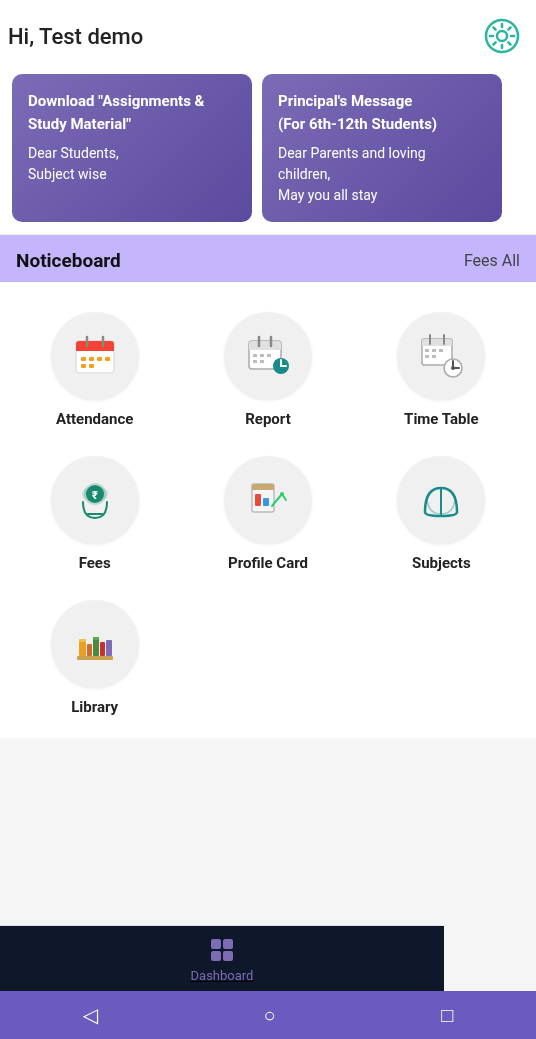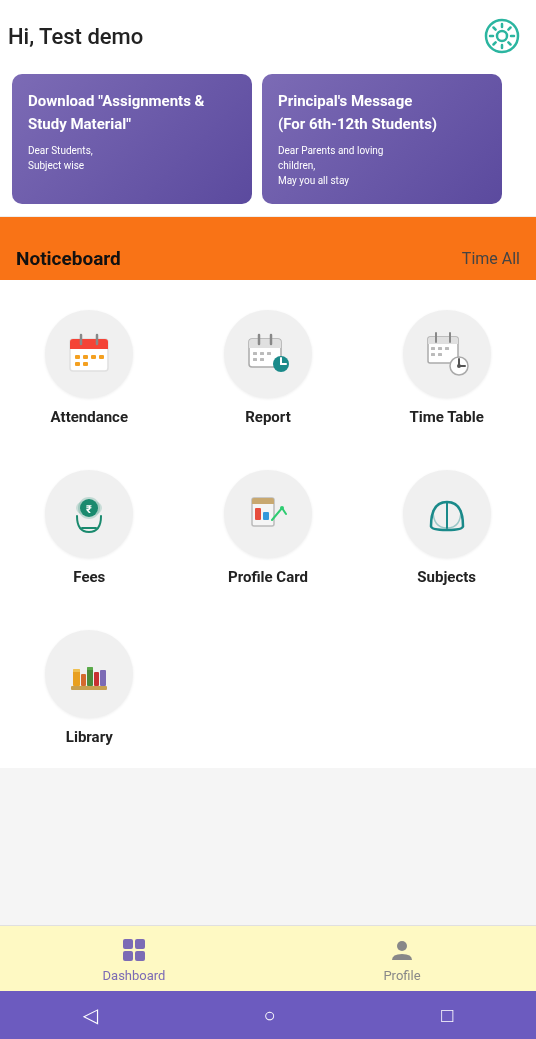"Dear Students," .banner-body { font-size: 10px -> 14px }
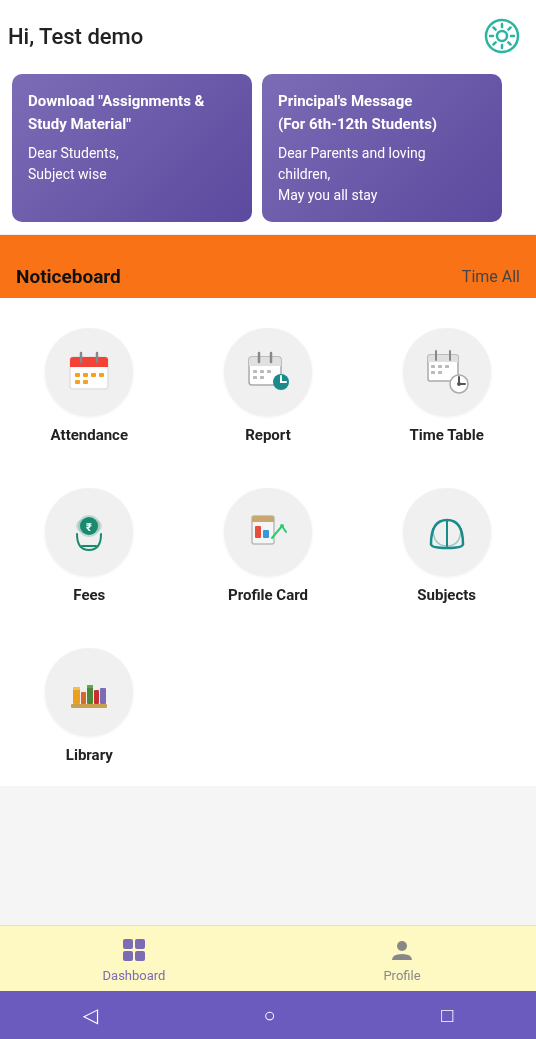"Noticeboard" .noticeboard-bar { background: #f97316 -> #c4b5fd; padding: 30px 16px 10px 16px -> 14px 16px 10px 16px }
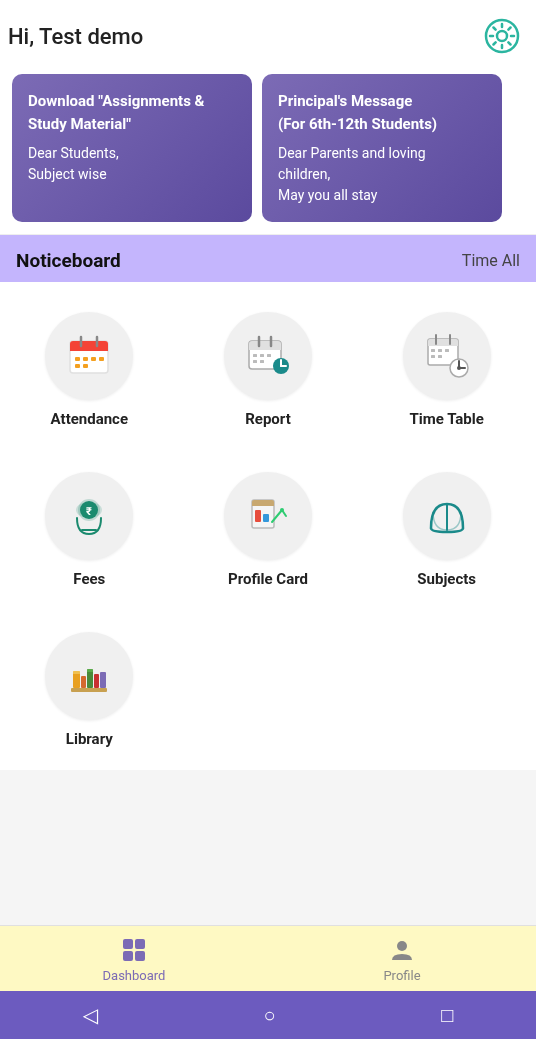"Time All" span.view-all { text: Time -> Fees }
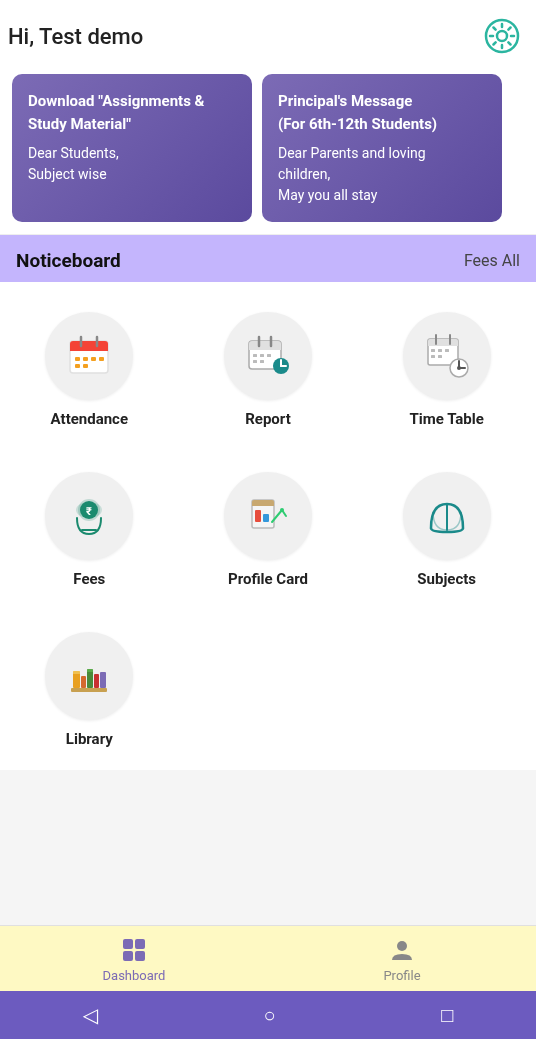"Attendance" .menu-grid { gap: 16px -> 0 }
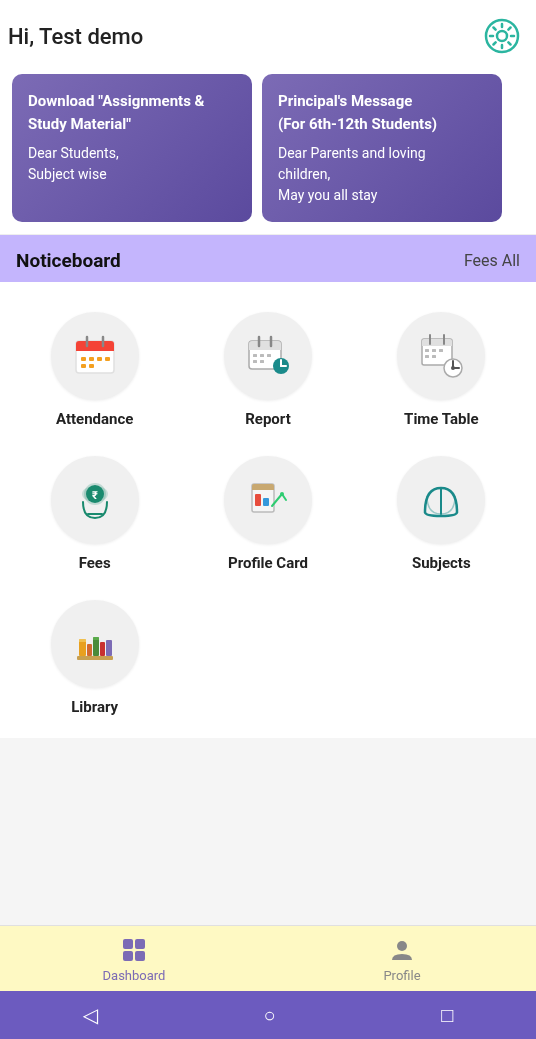"Dashboard" .bottom-nav { background: #fef9c3 -> #0f172a; text-decoration: none -> underline; width: 536px -> 444px }
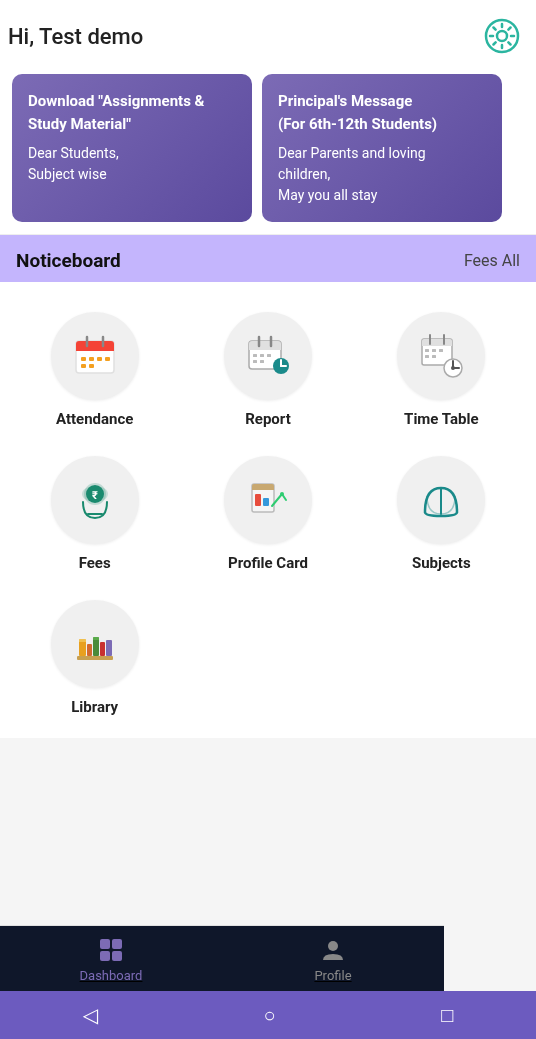"Profile" div.bottom-nav-item { html: <div> <svg> <circle></circle> <path></path> </svg> <span>Profile</span> </div> -> none }
